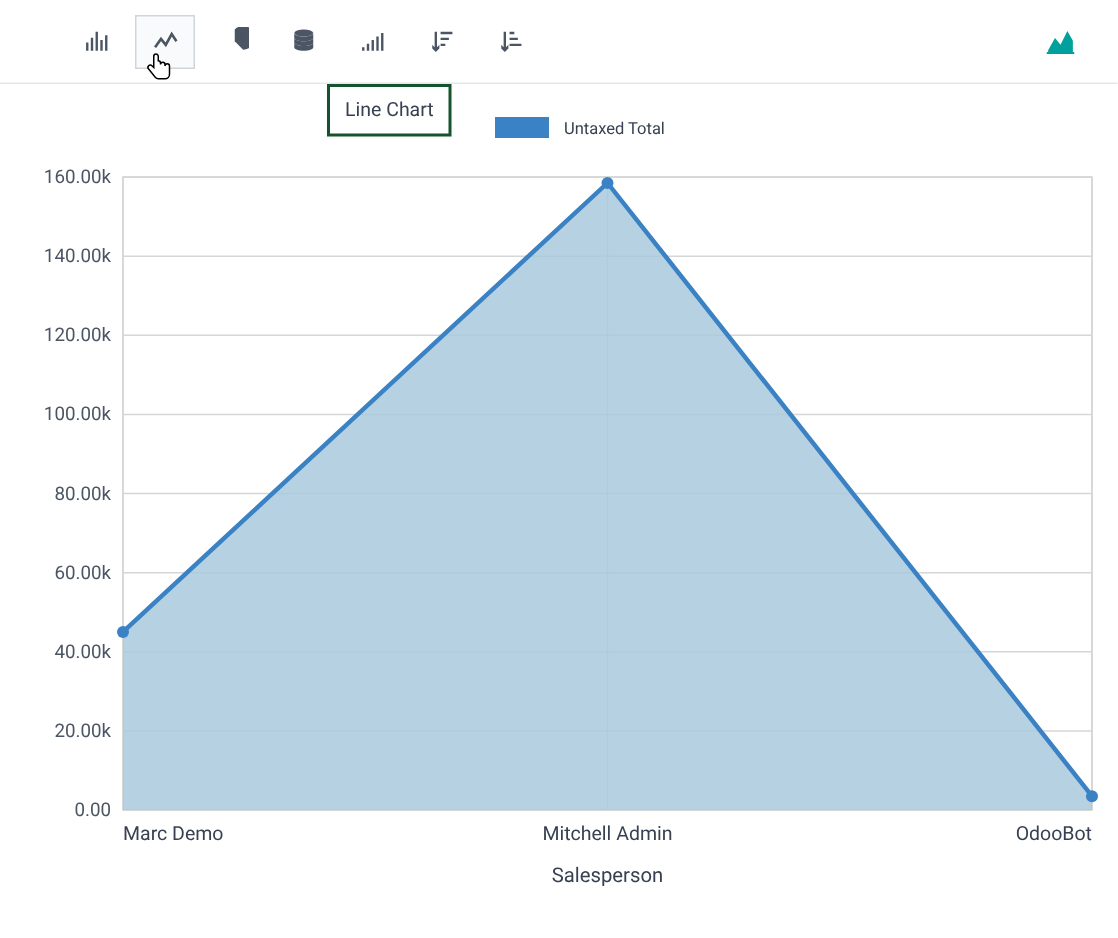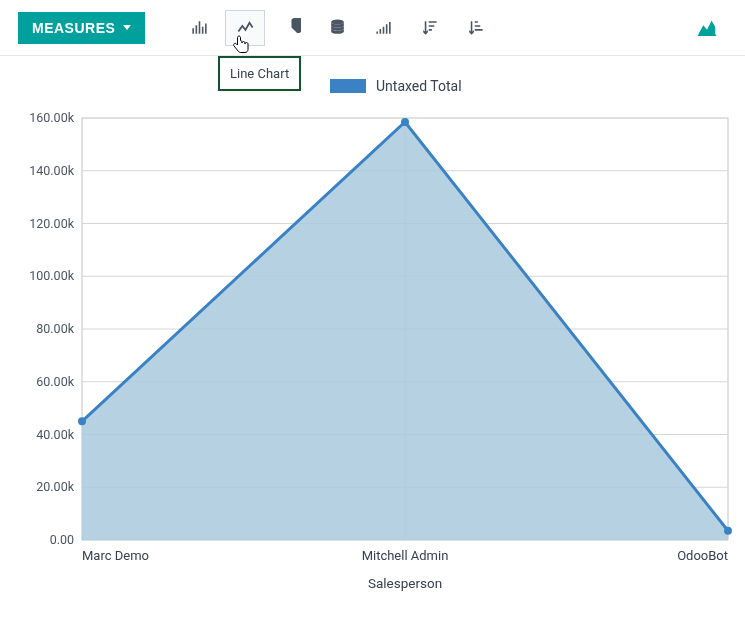"MEASURES" button.measures-btn { html: <button> <span>MEASURES</span> <span></span> </button> -> none }
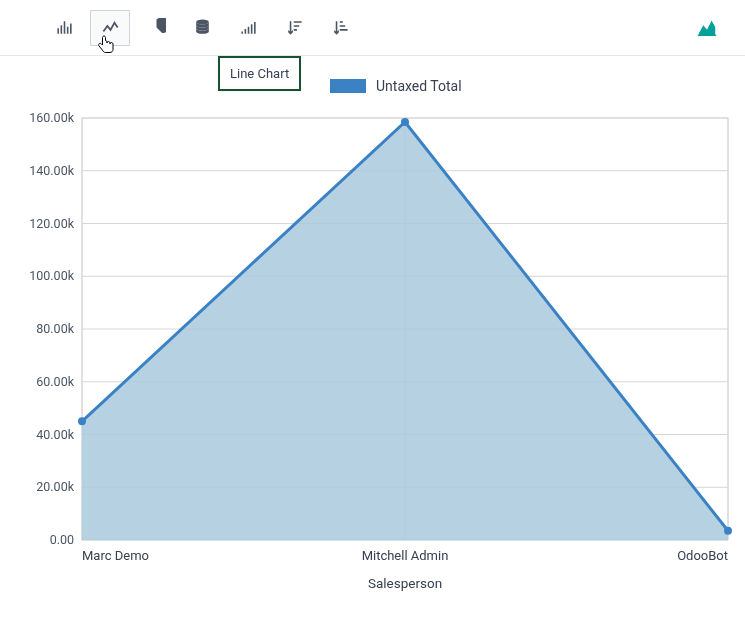"Untaxed Total" .legend-label { font-size: 14px -> 11px }
